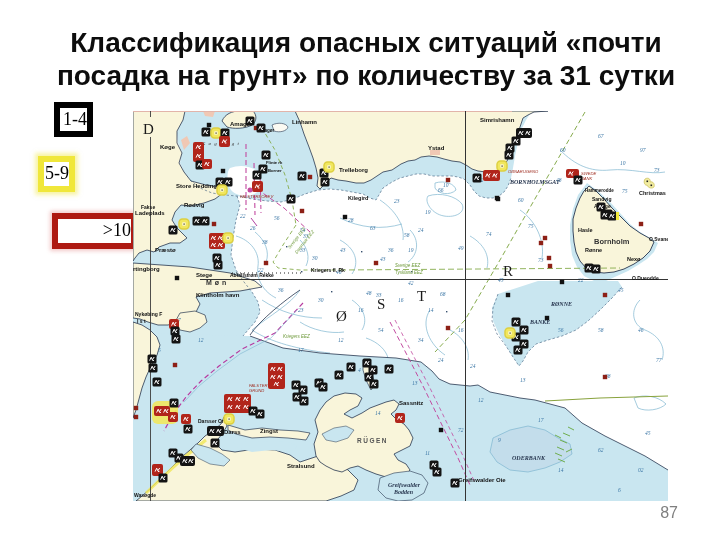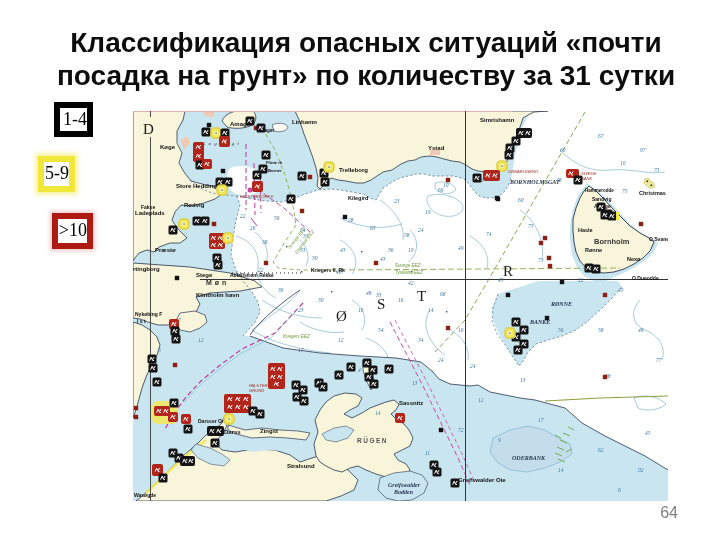">10" div.lg { padding-left: none -> 44px }
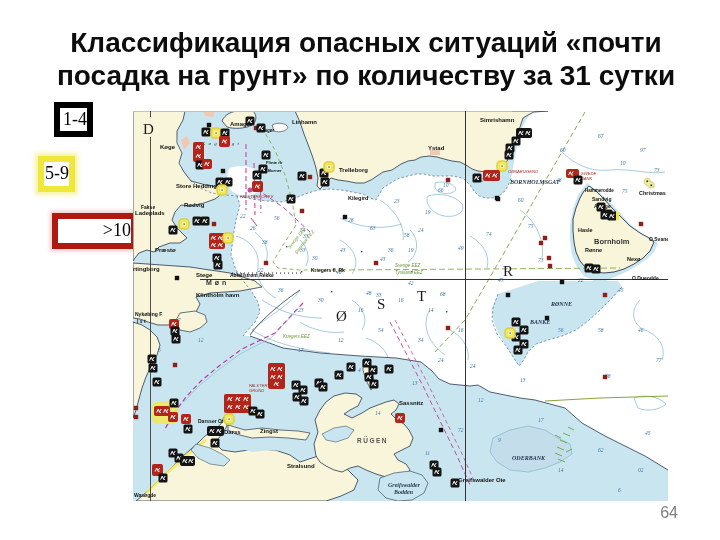"64" div.pagenum { text: 64 -> 87 }
